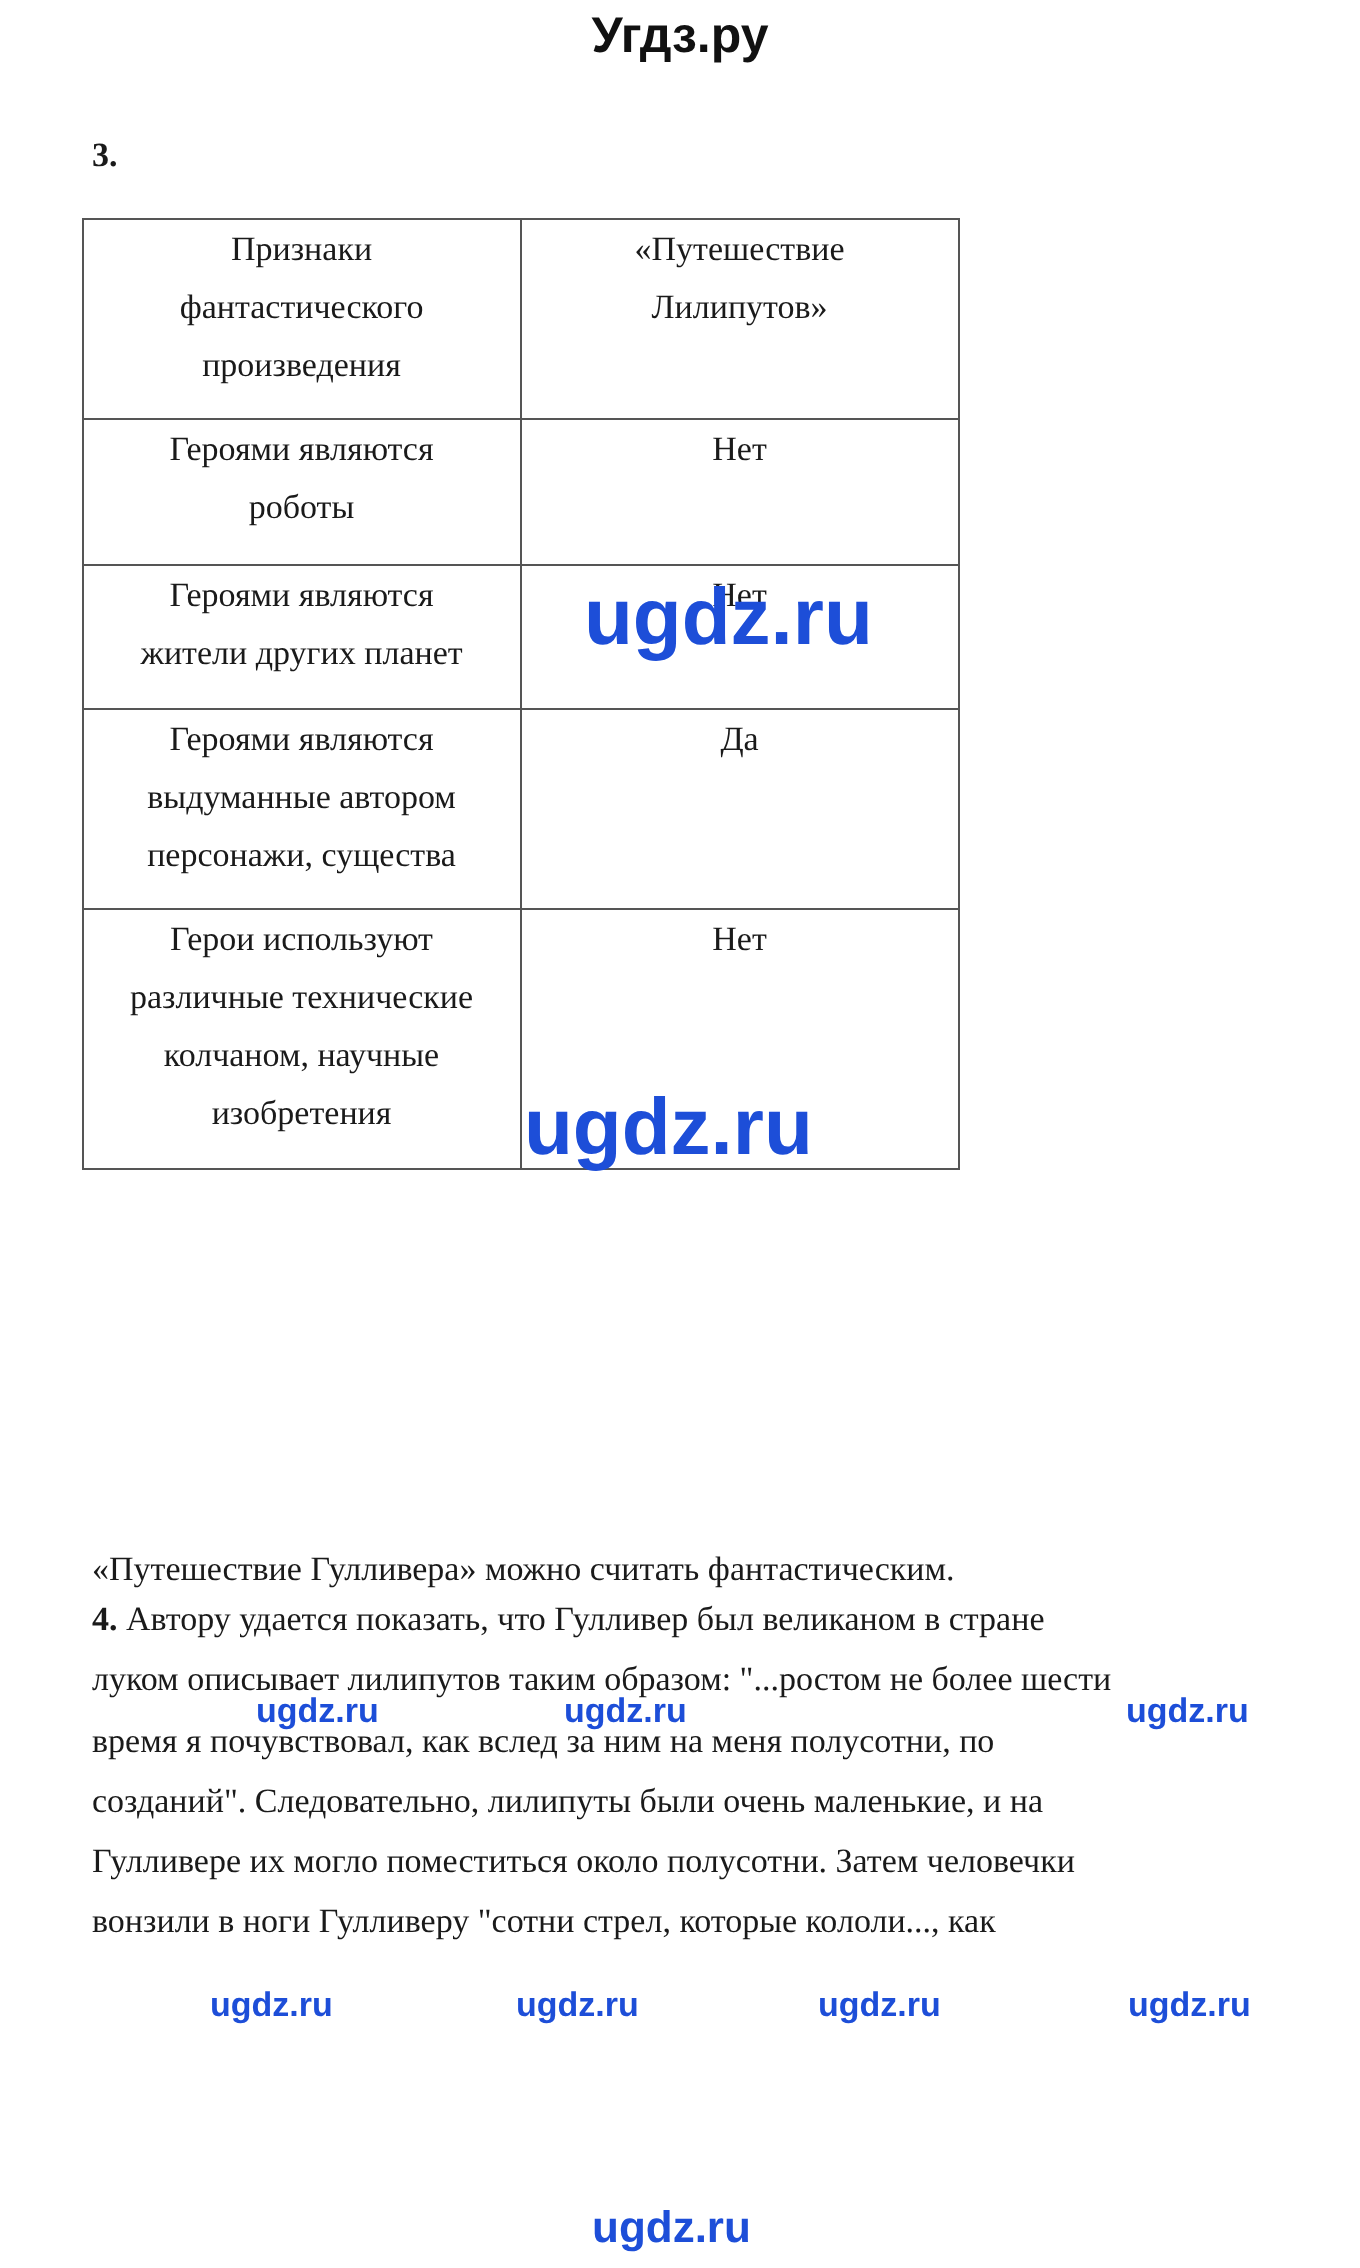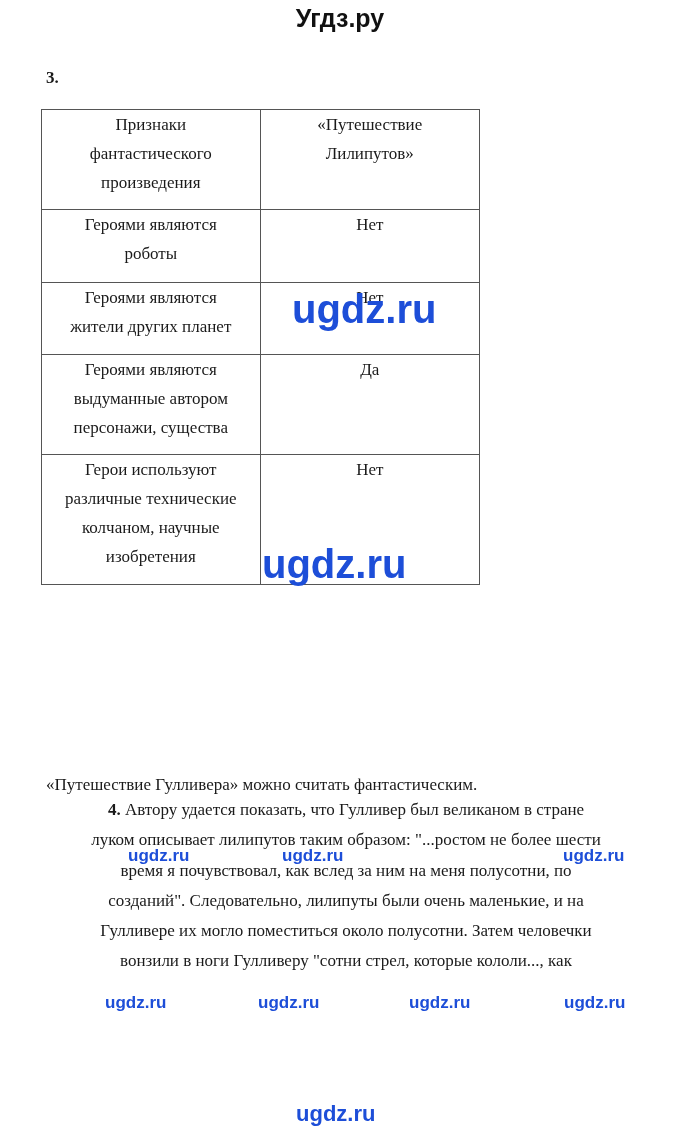"4. Автору удается показать, что" .para { text-align: center -> none }
